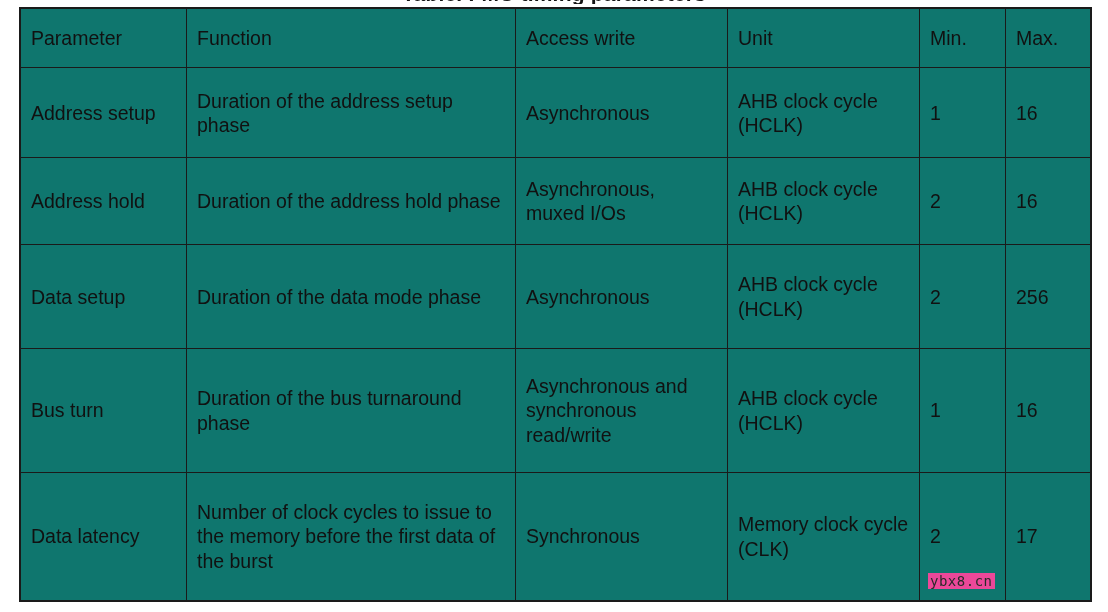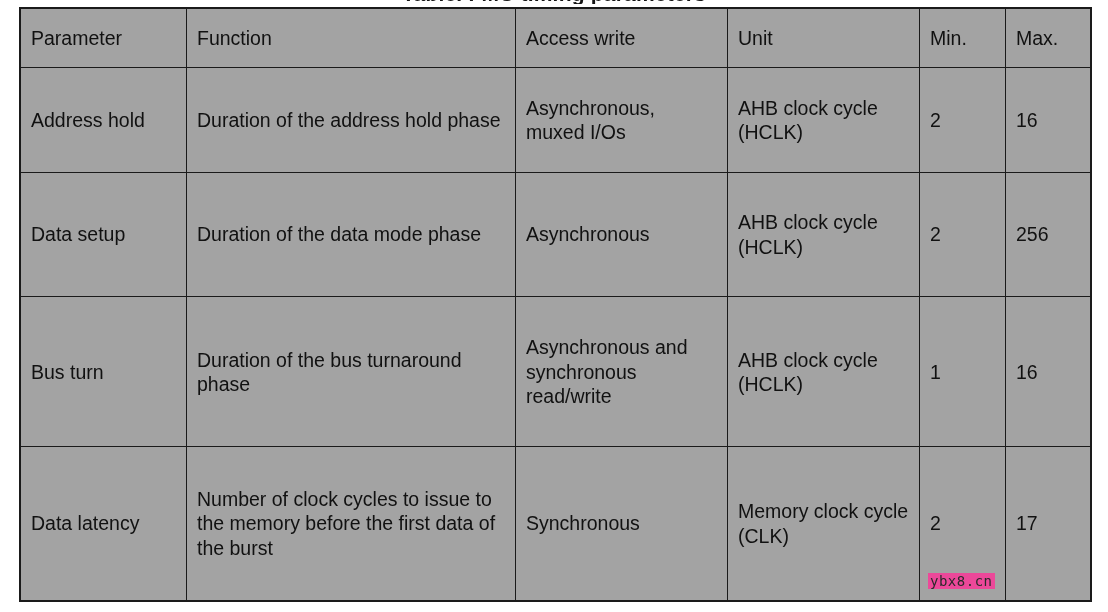"Parameter" table.spec td, table.spec th { background: #a3a3a3 -> #0f766e }
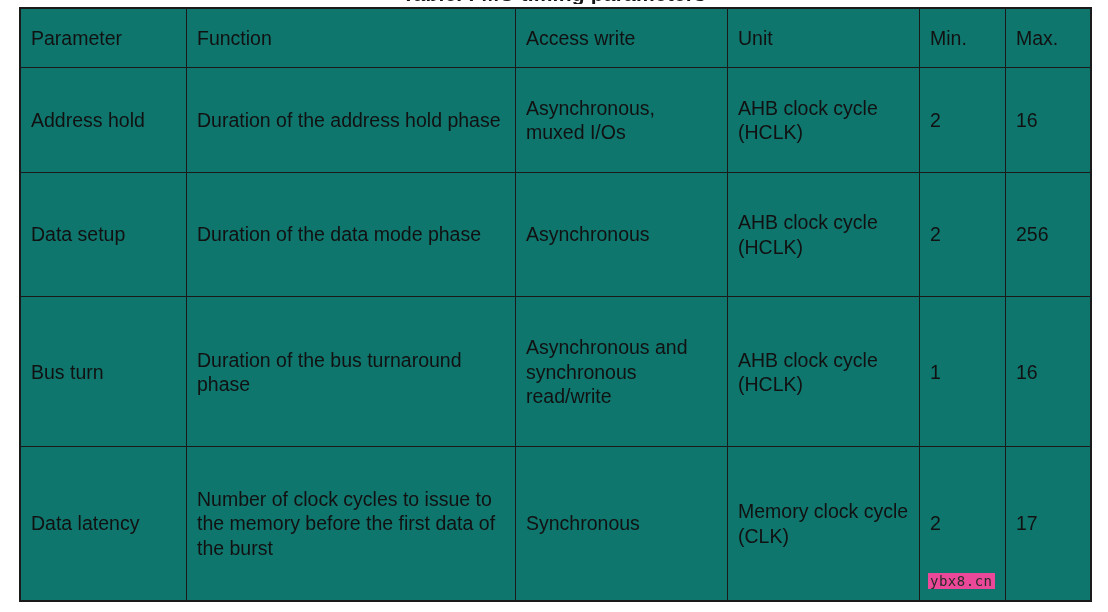"Address setup" tr.r1 { html: none -> <tr> <td>Address setup</td> <td>Duration of the address setup phase</td> <td>Asynchronous</td> <td>AHB clock cycle (HCLK)</td> <td>1</td> <td>16</td> </tr> }
